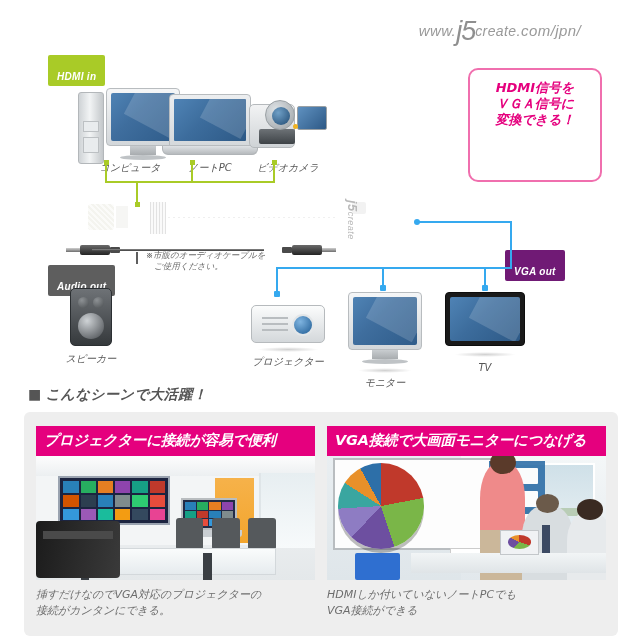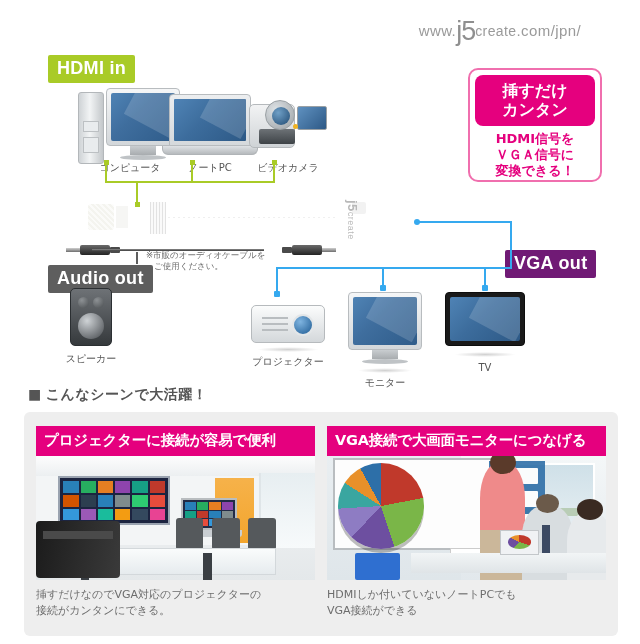"www.j5create.com/jpn/" #page { font-style: none -> italic }
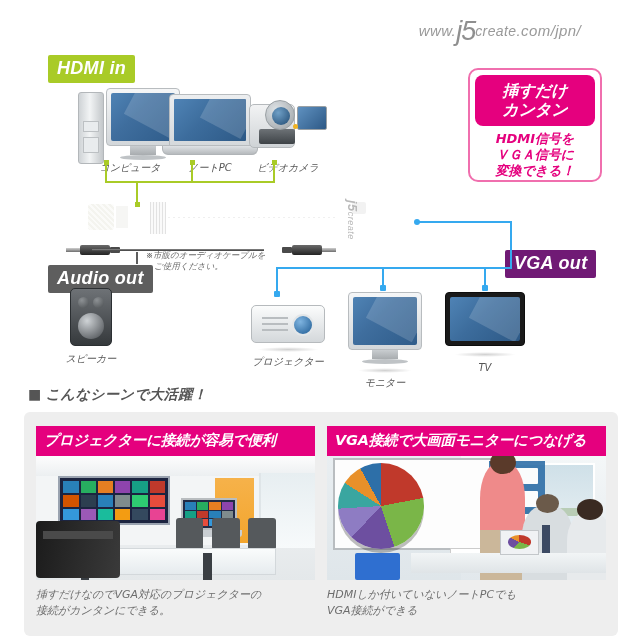"HDMI in" .badge { font-size: 18px -> 10px; padding: 3px 9px 4px 9px -> 16px 9px 4px 9px }
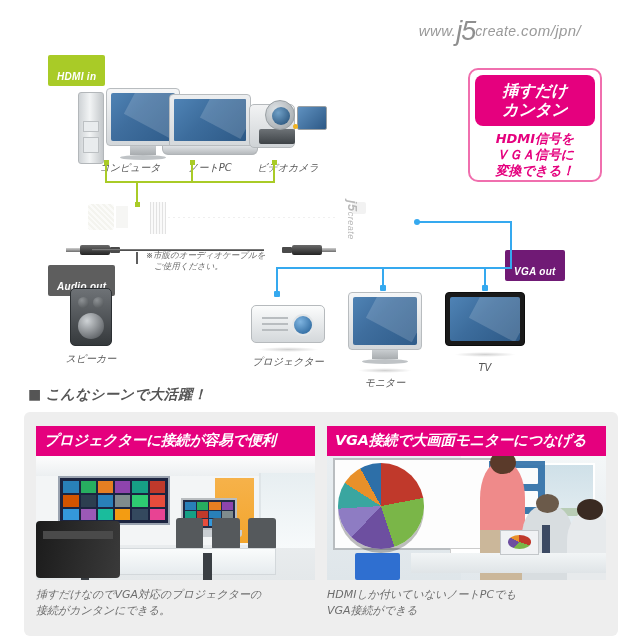"挿すだけ" div.cap { html: <div> <div>挿すだけ</div> <div>カンタン</div> </div> -> none }
